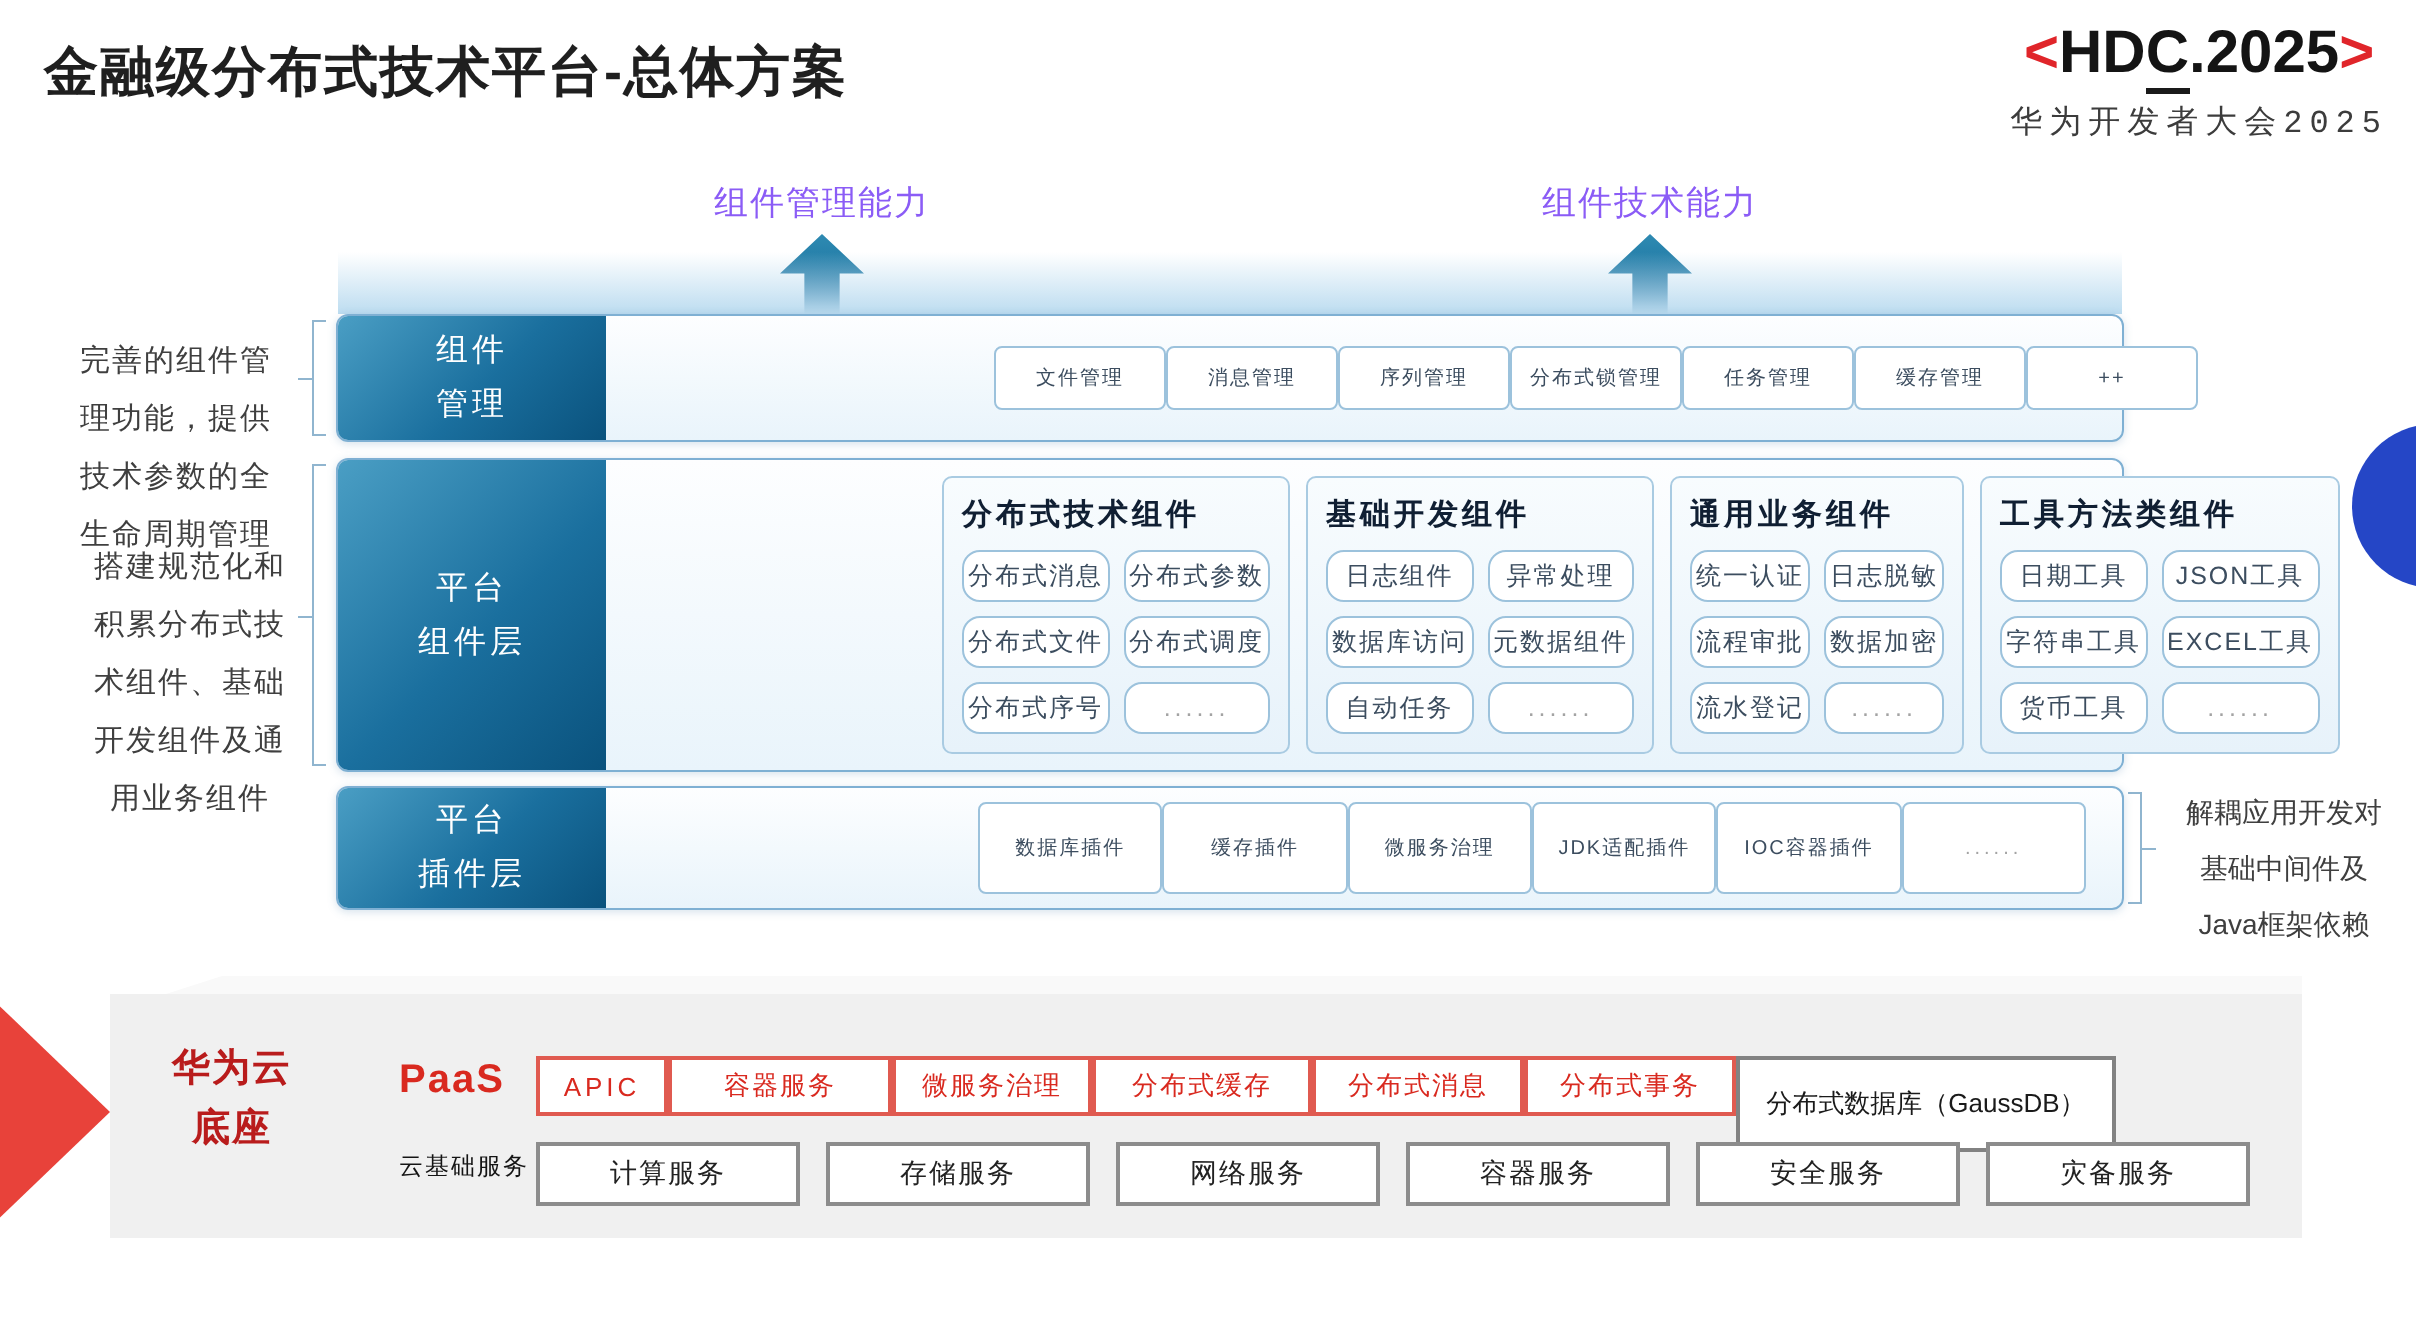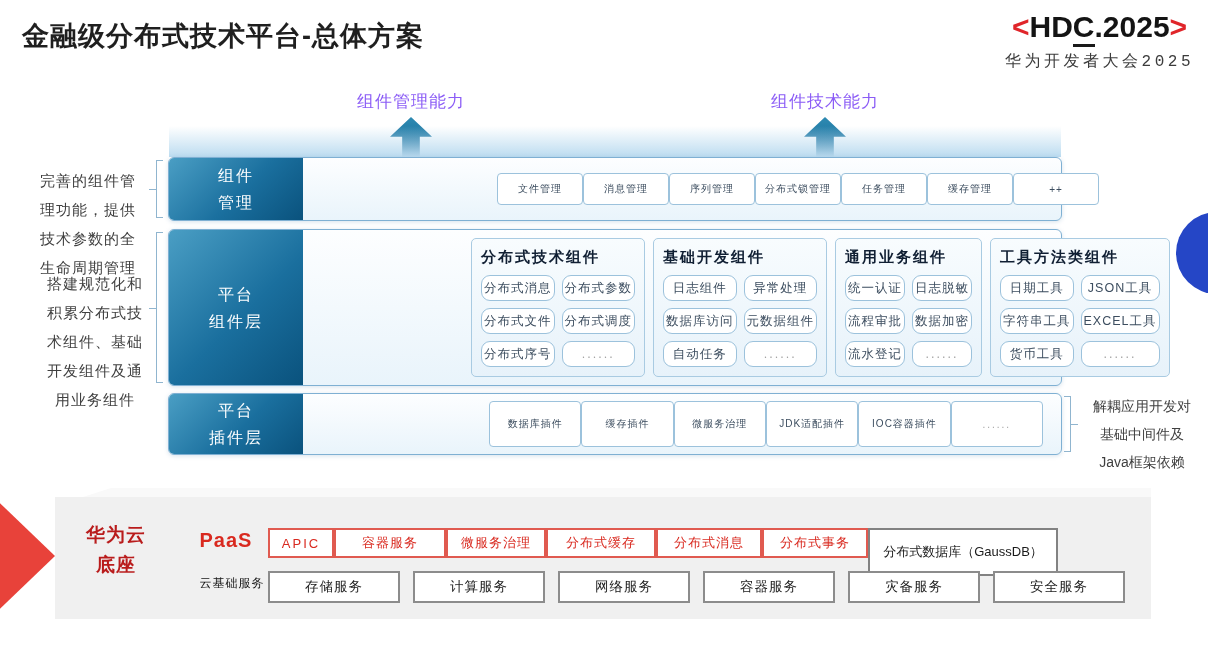"存储服务" div.chip-gray { order: before "计算服务" -> after "计算服务" }
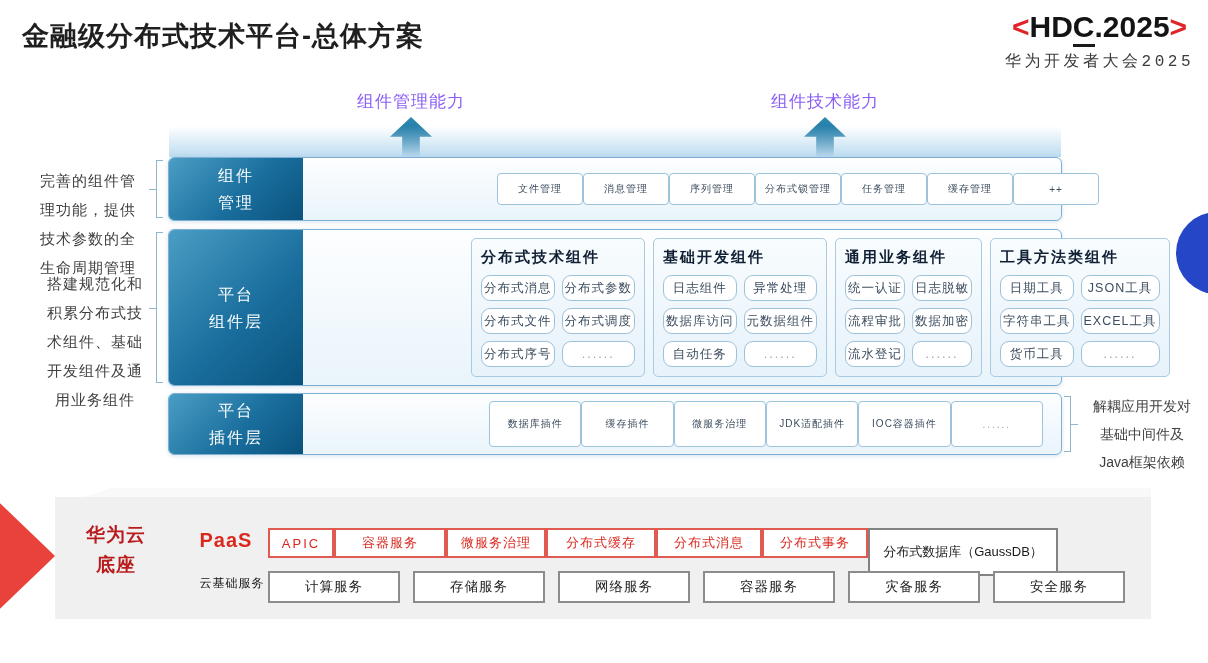"灾备服务" div.chip-gray { order: before "安全服务" -> after "安全服务" }
